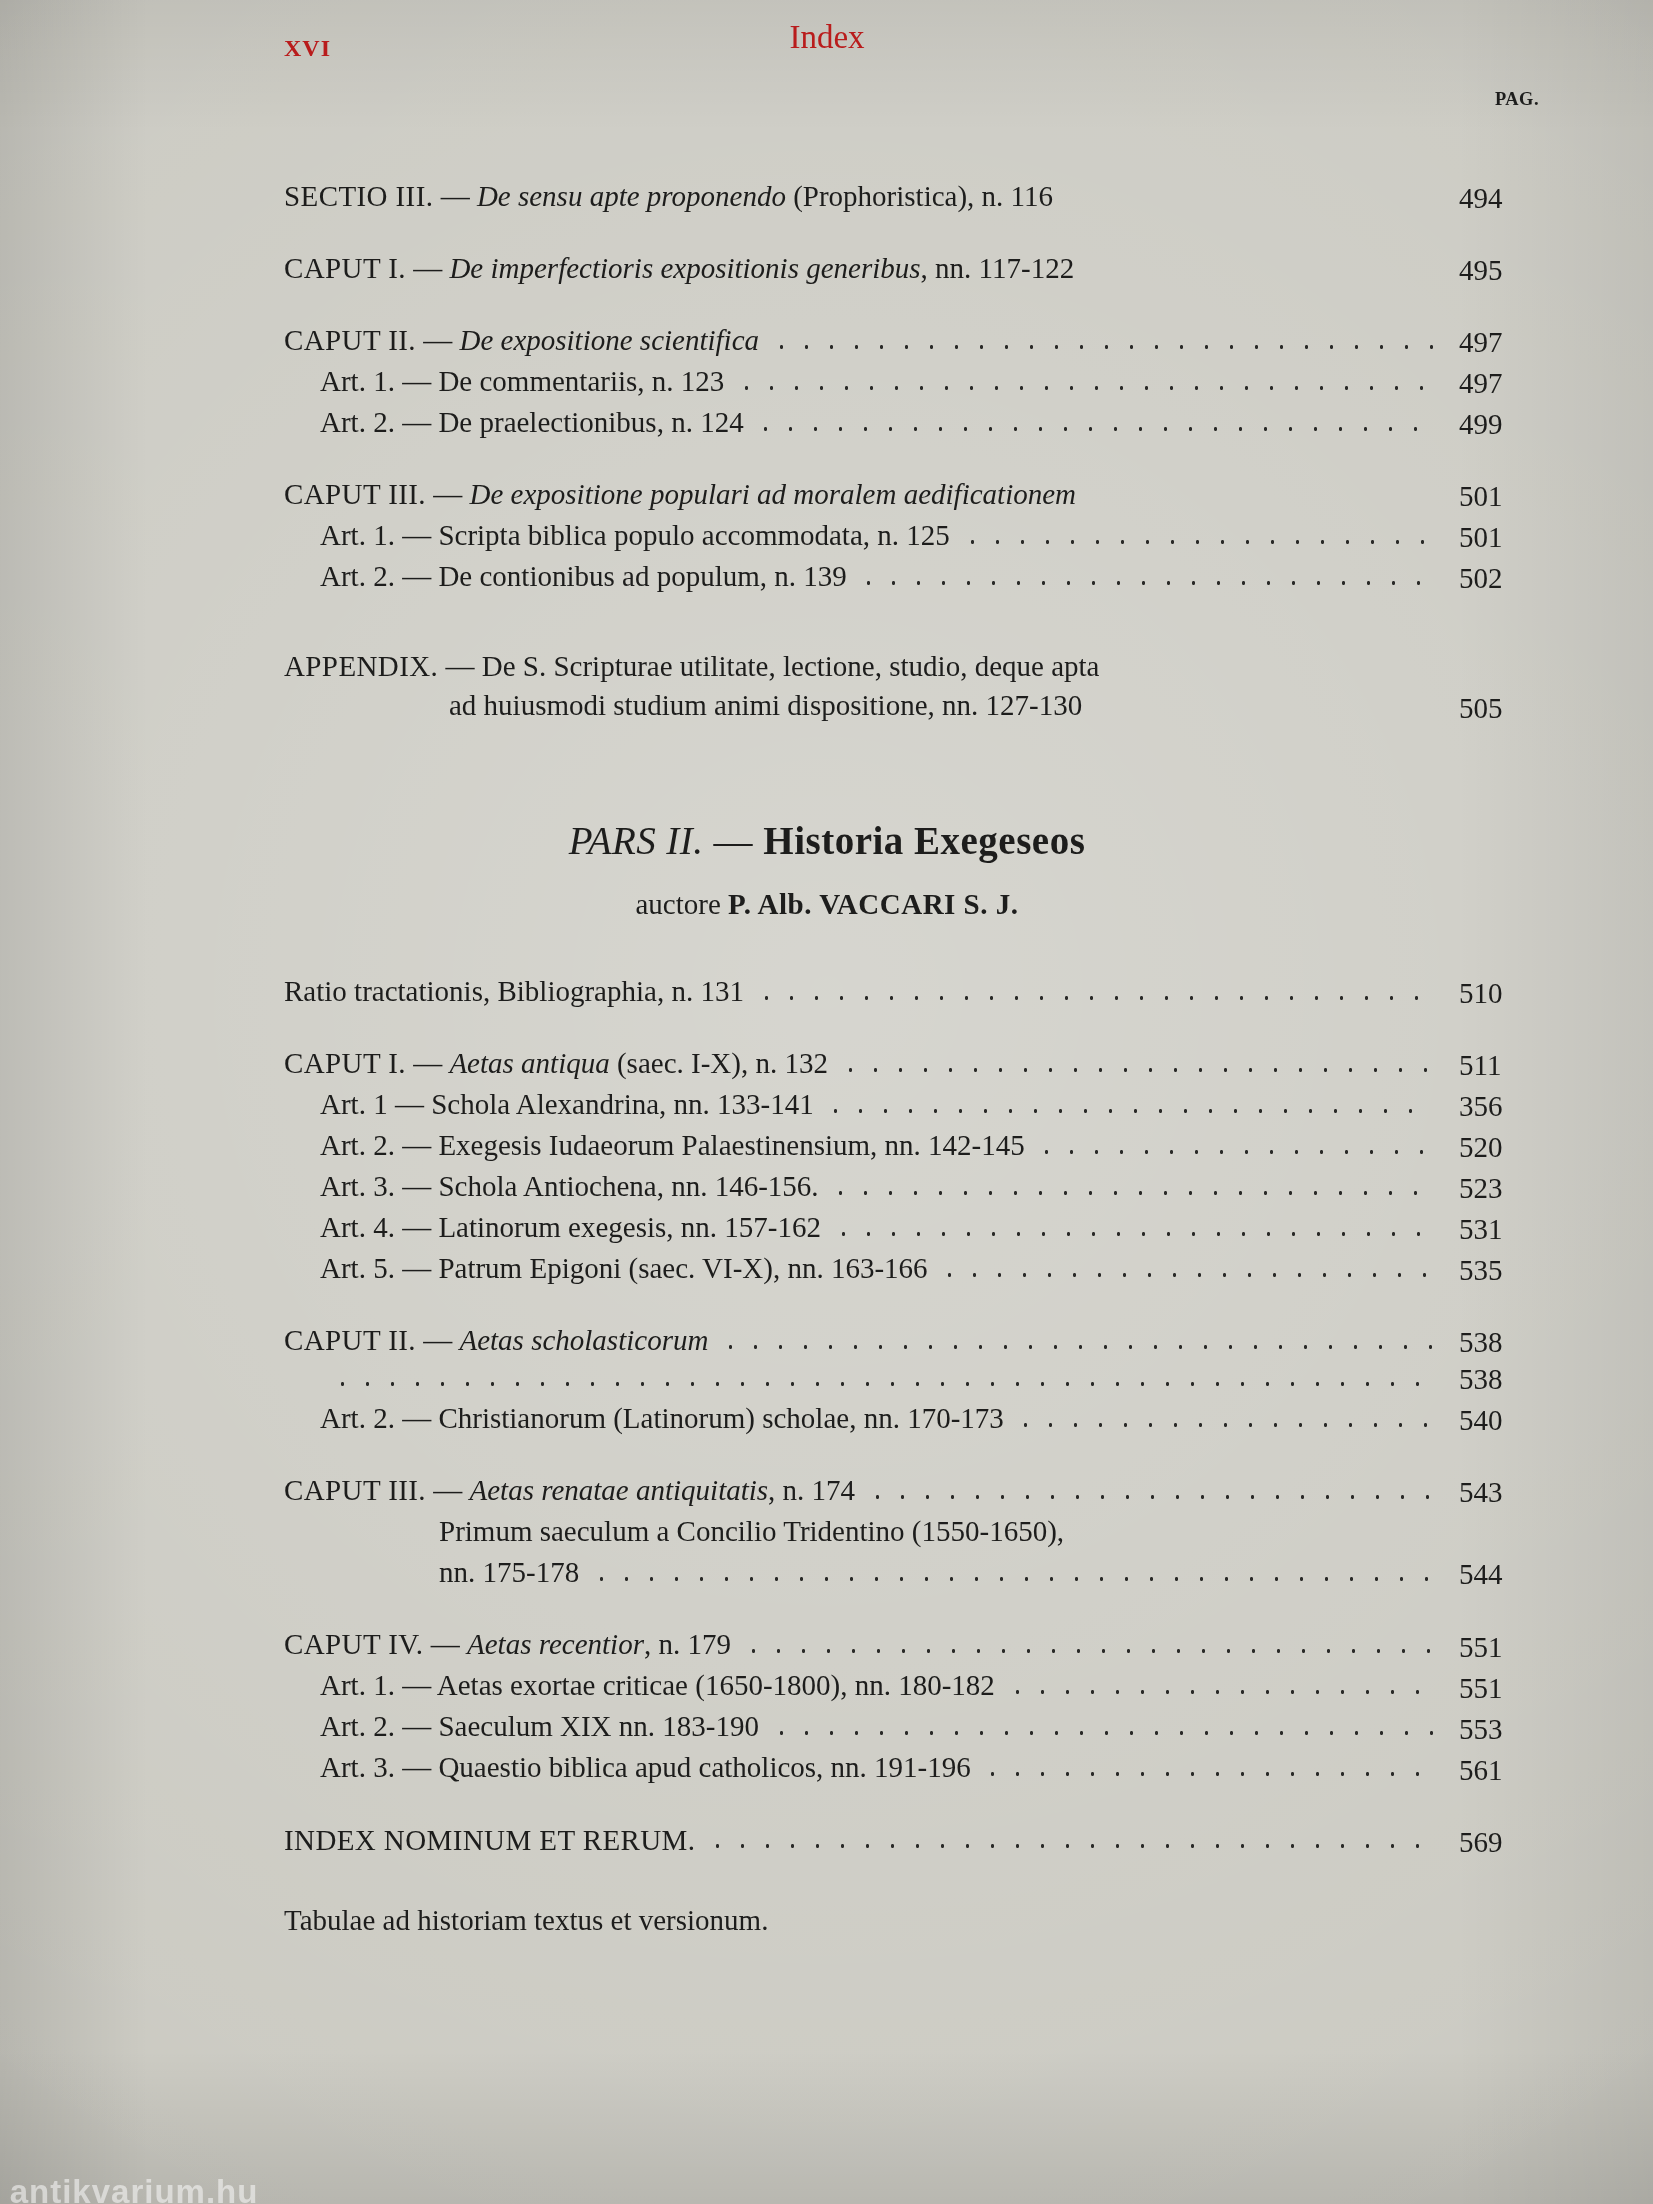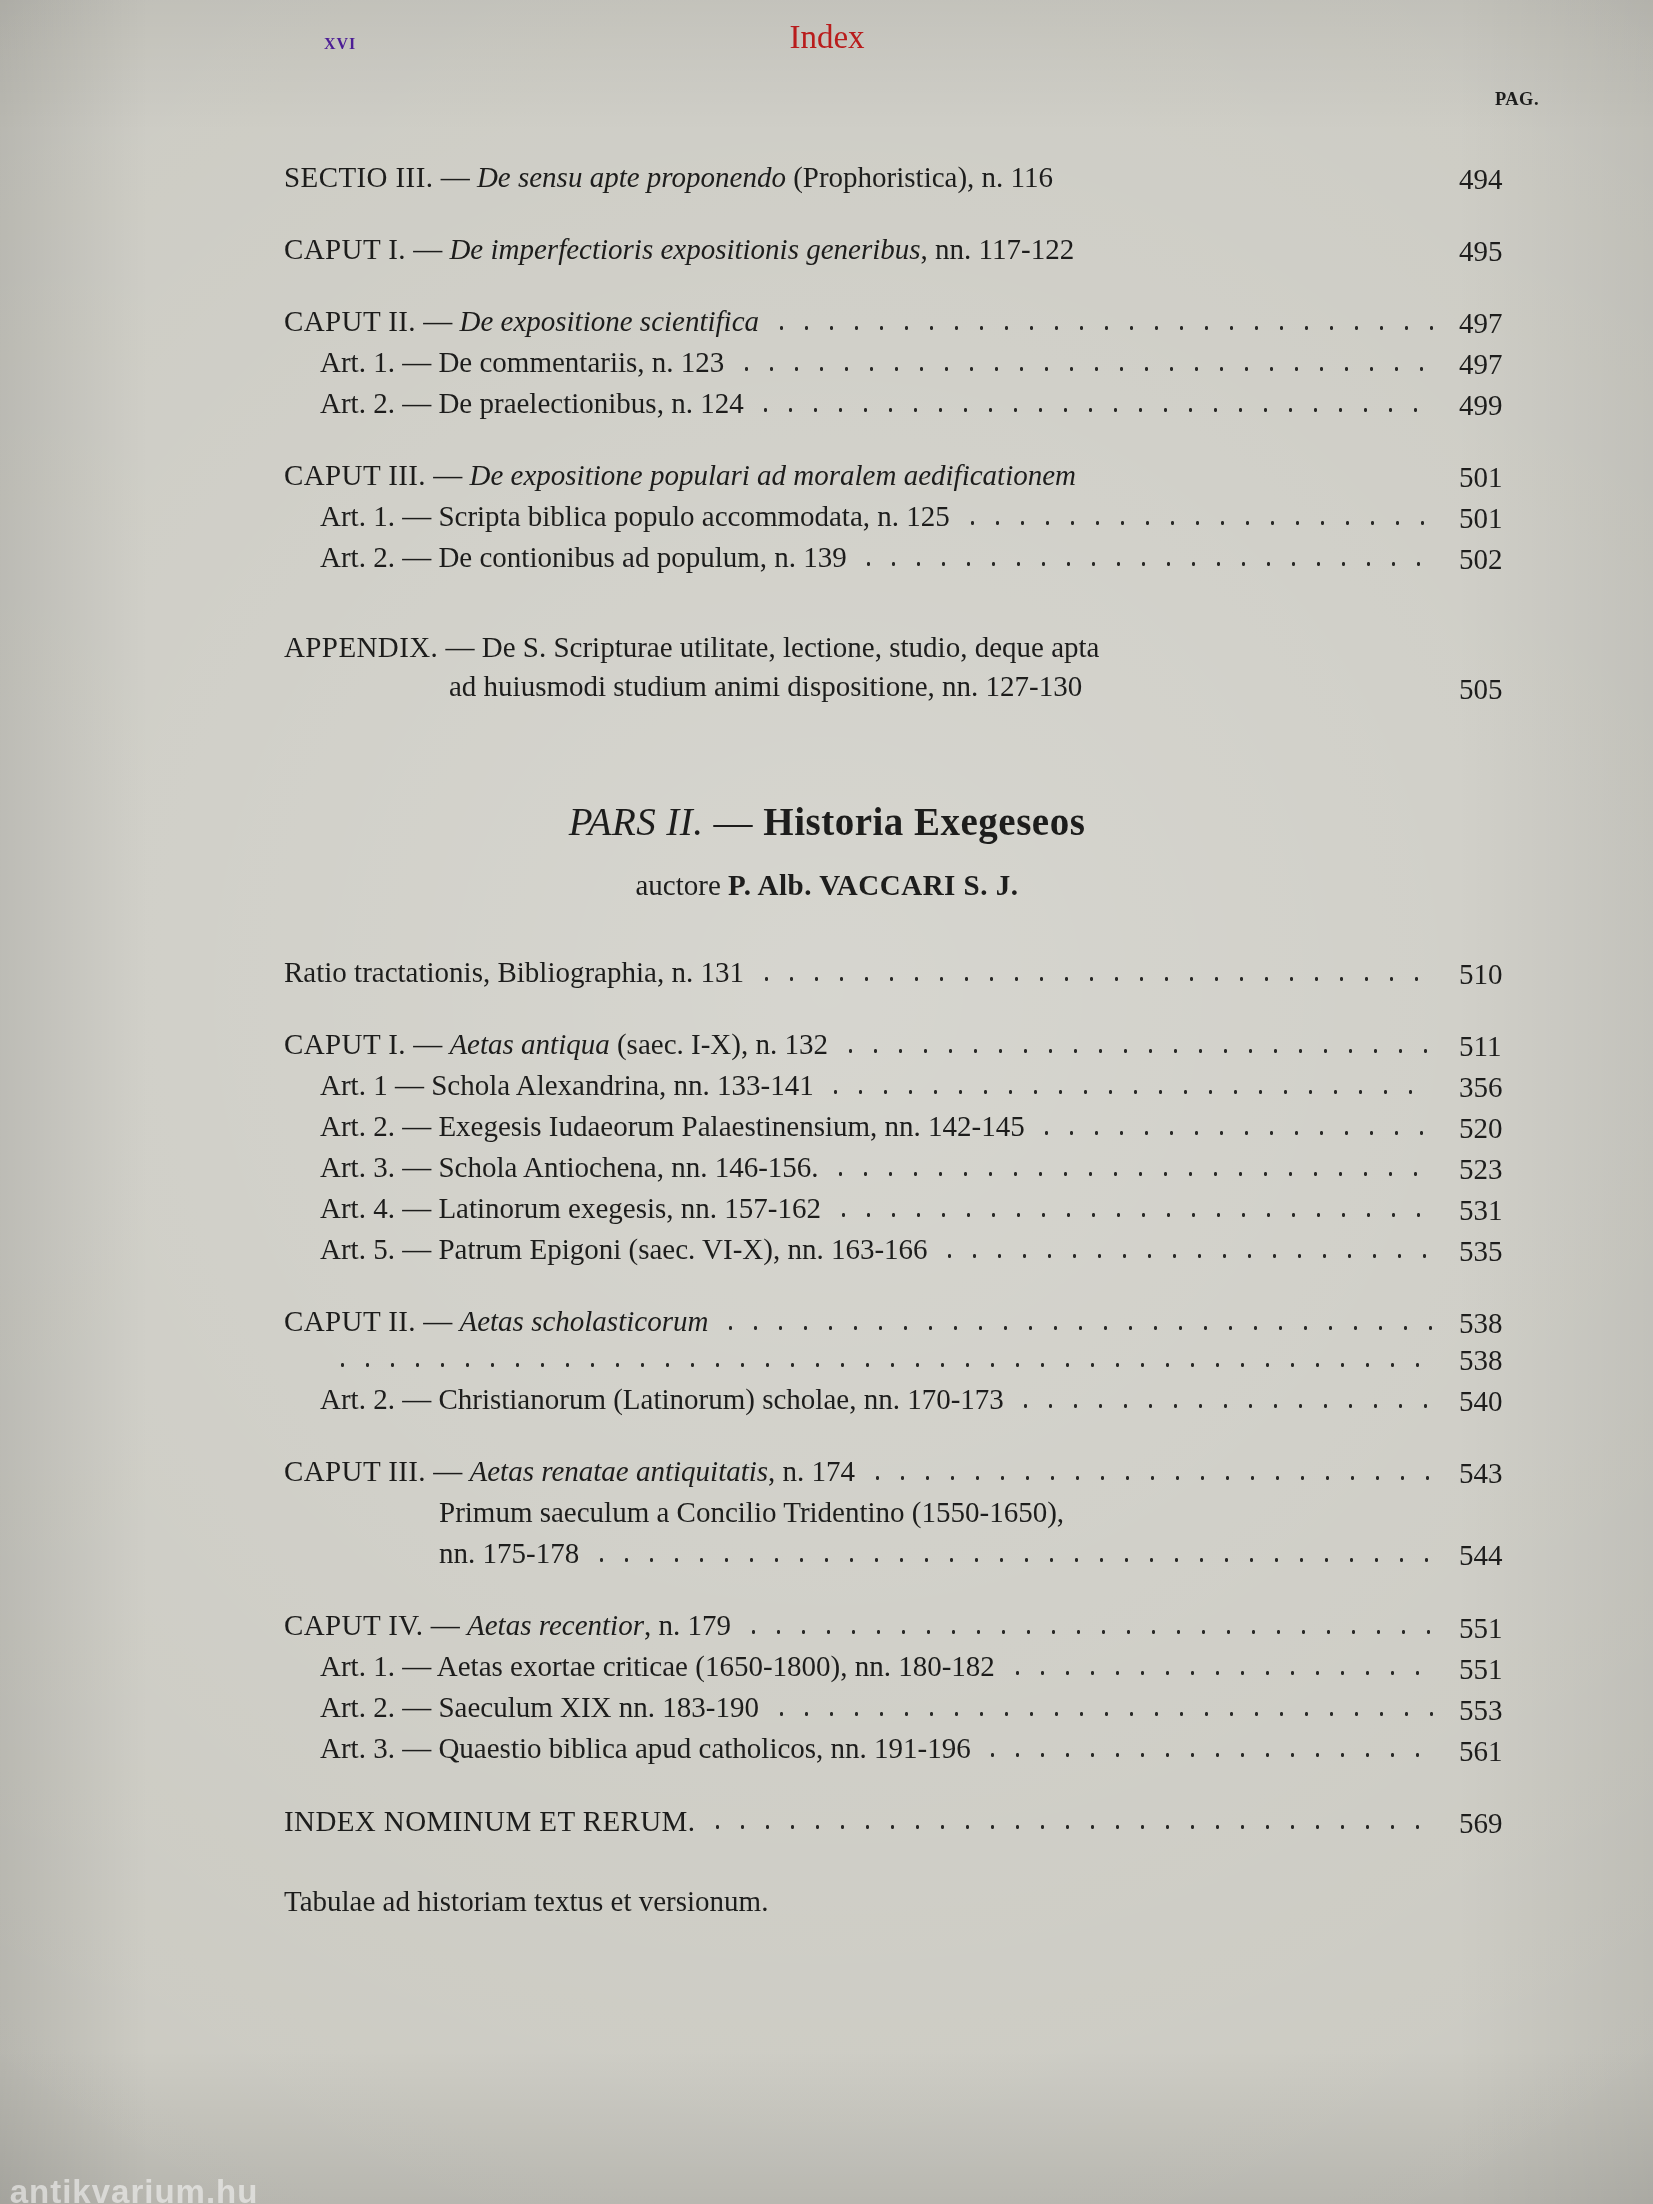"XVI" .folio { color: #4c1d95 -> #b91c1c; font-size: 16px -> 24px; margin-left: 40px -> none }
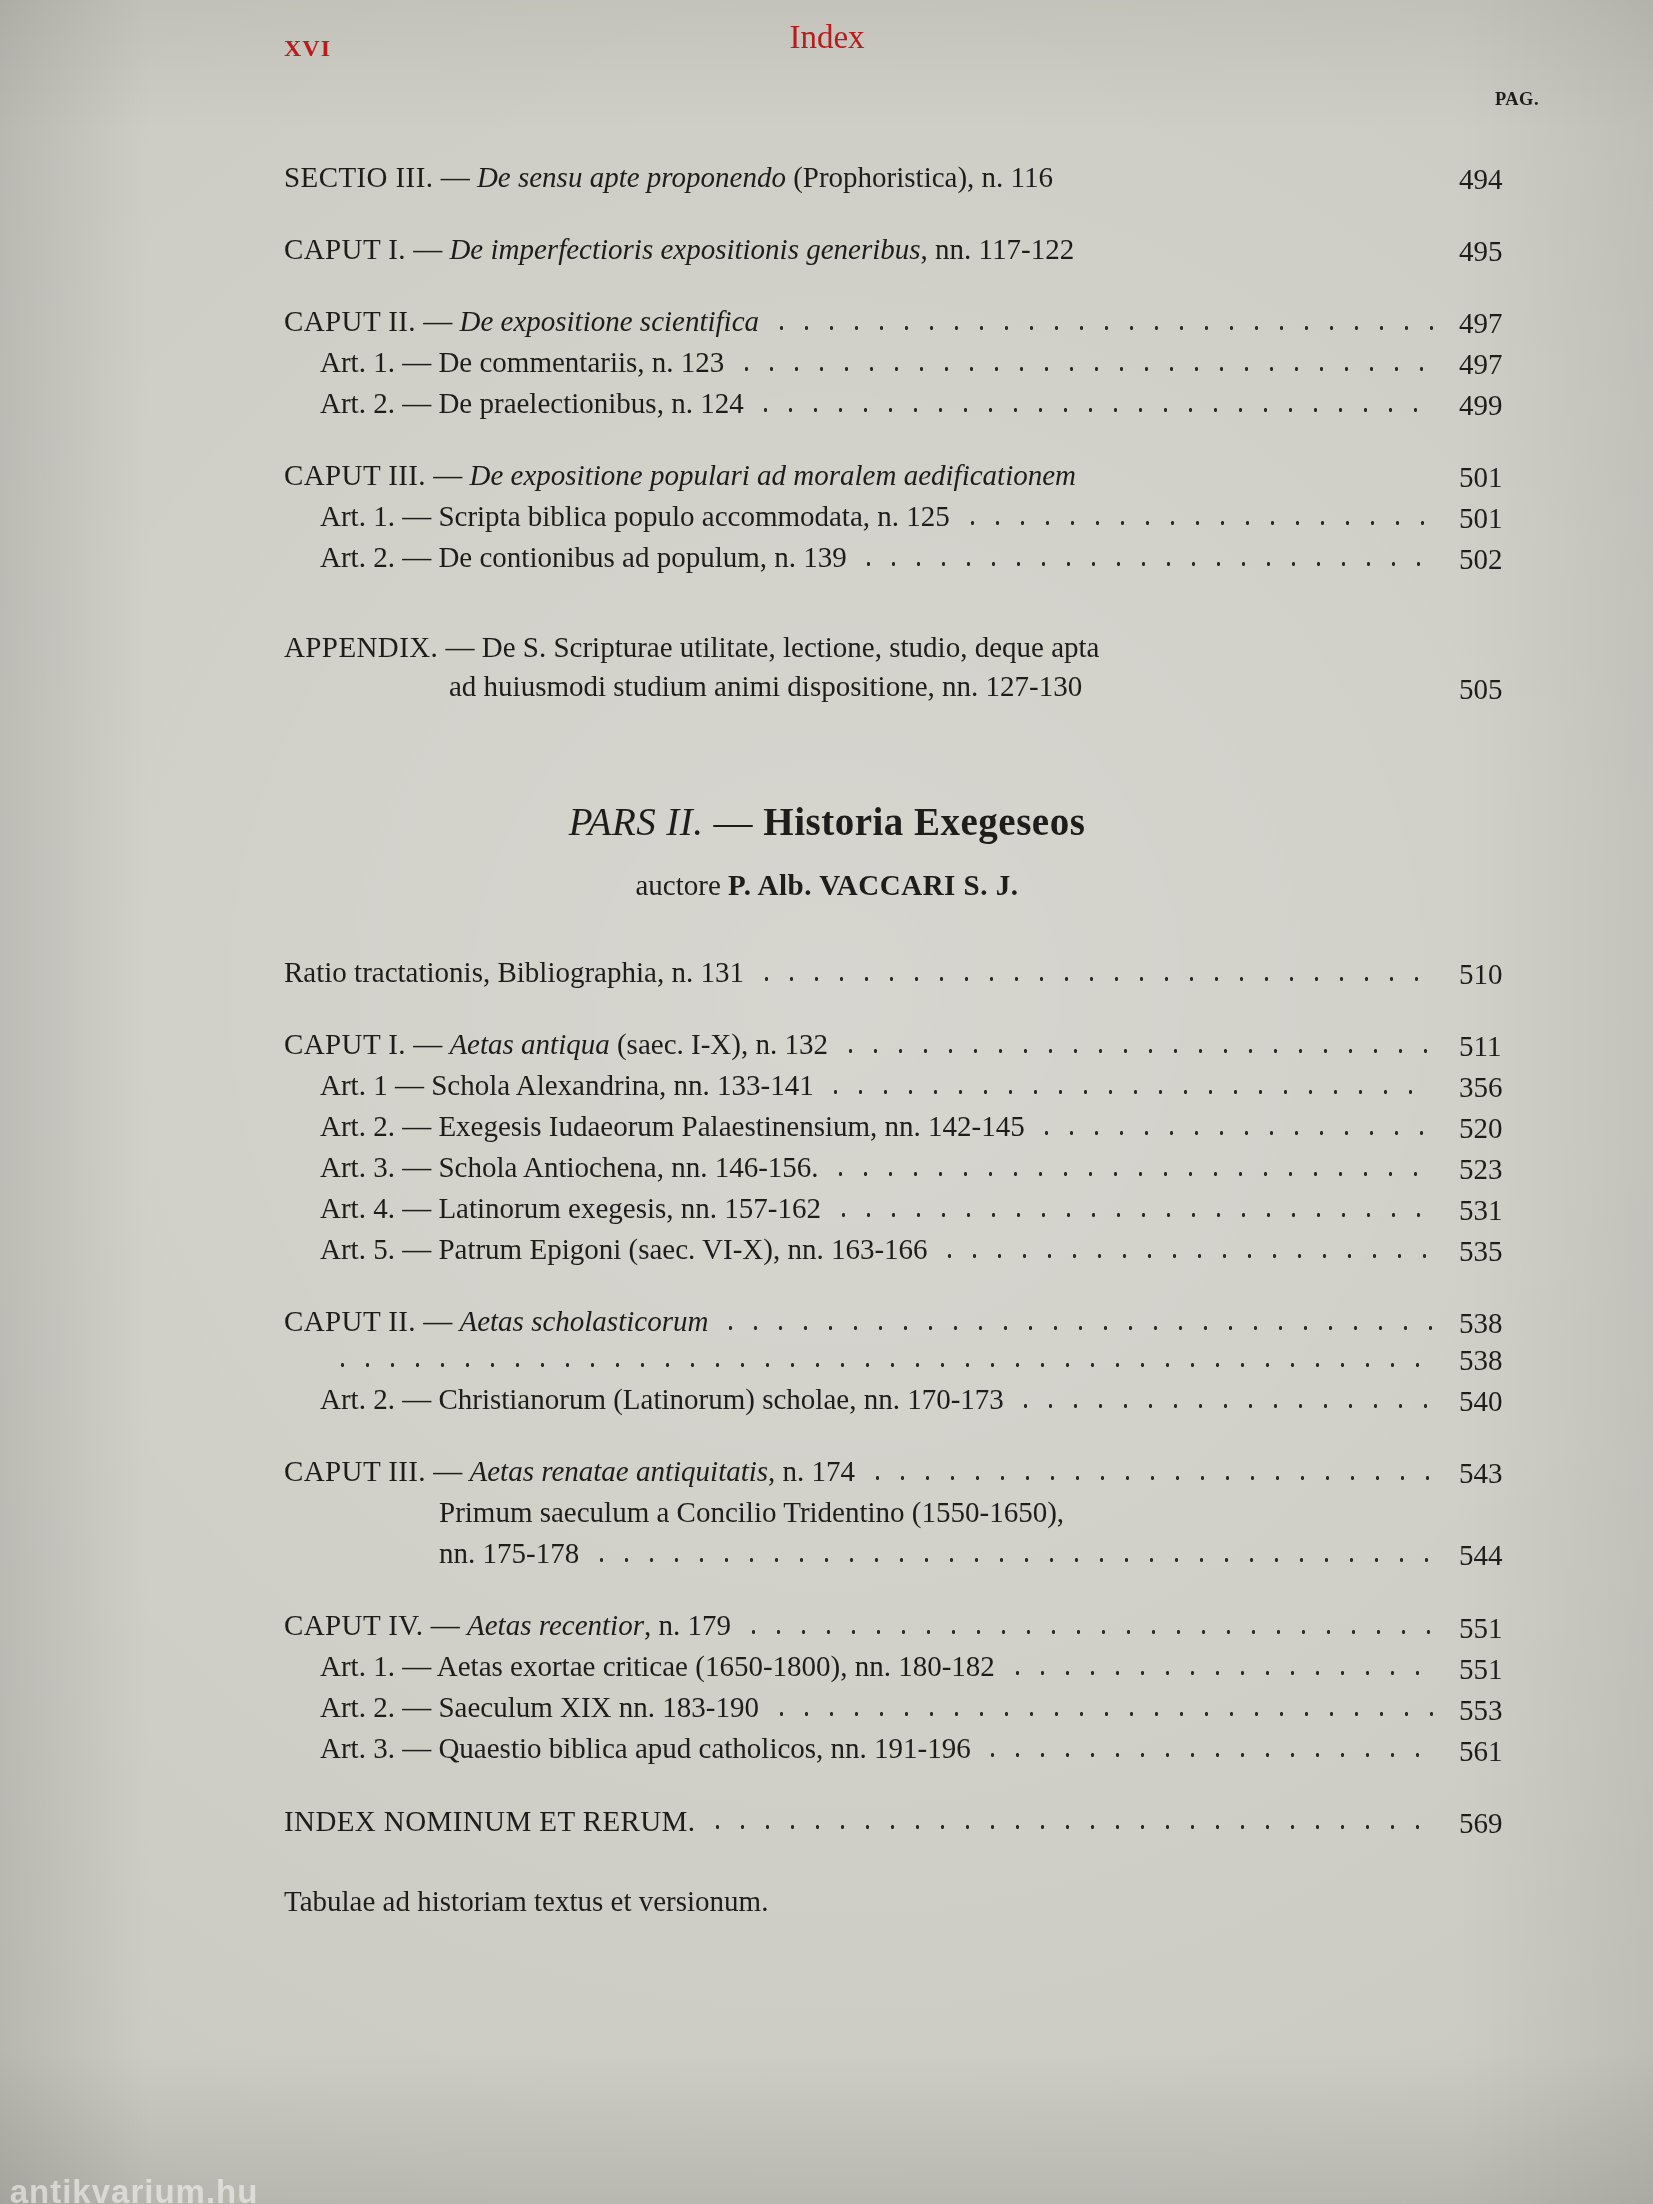"SECTIO III. — De sensu" .gap-s { margin-top: 13px -> 32px }
